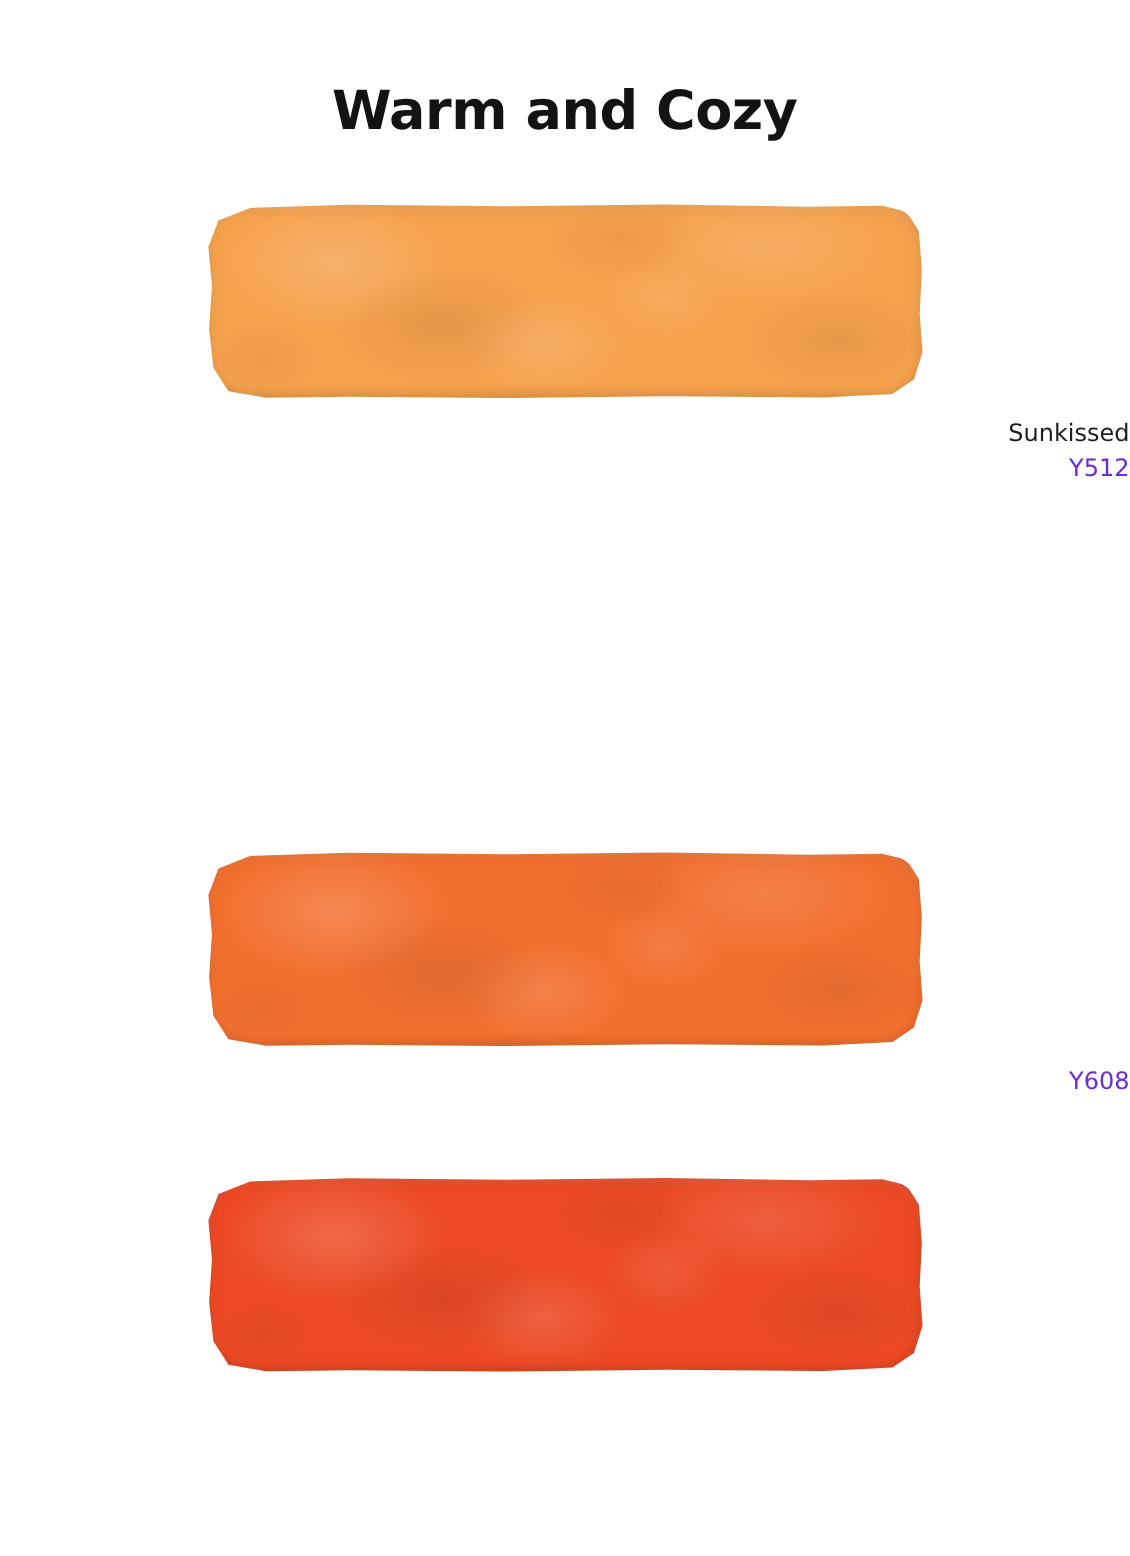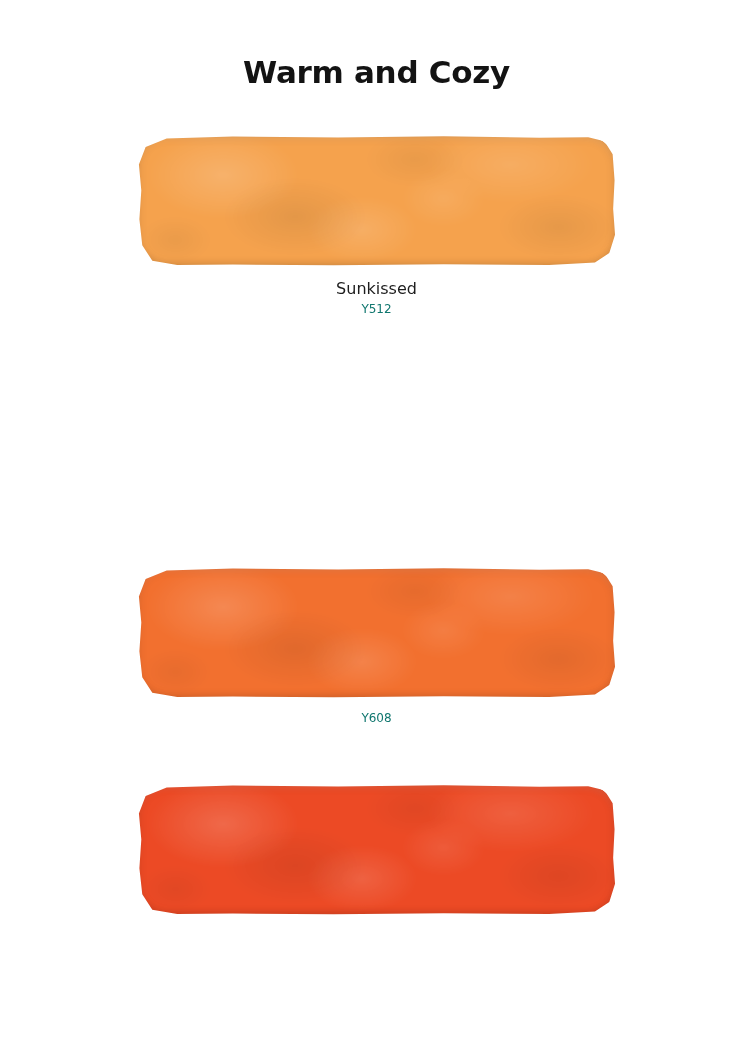"Warm and Cozy" .palette-title { font-size: 31px -> 36px }
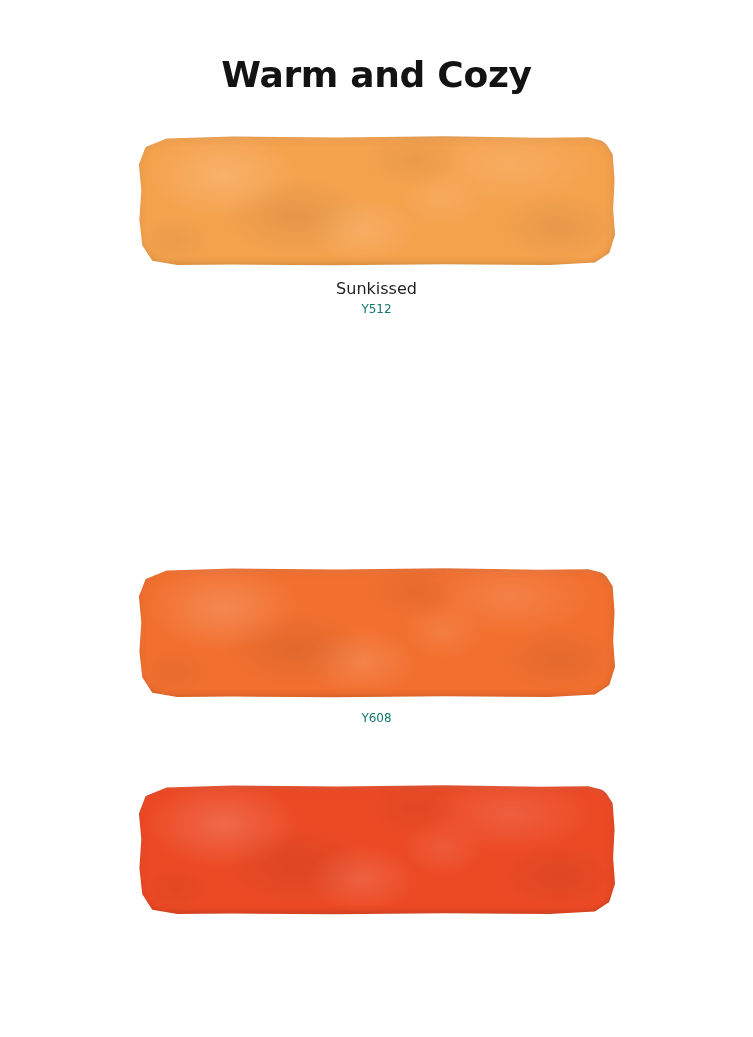"Sunkissed" .swatch-caption { text-align: center -> right }
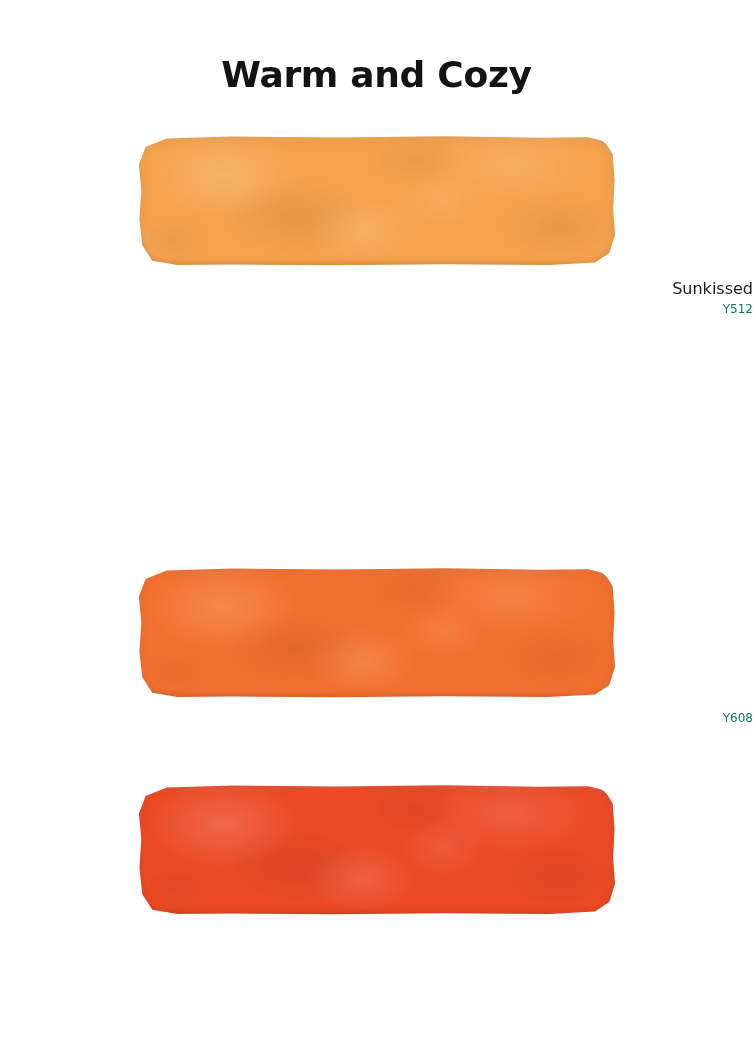"Y512" .swatch-code { color: #0f766e -> #6d28d9; font-size: 12px -> 16px }
